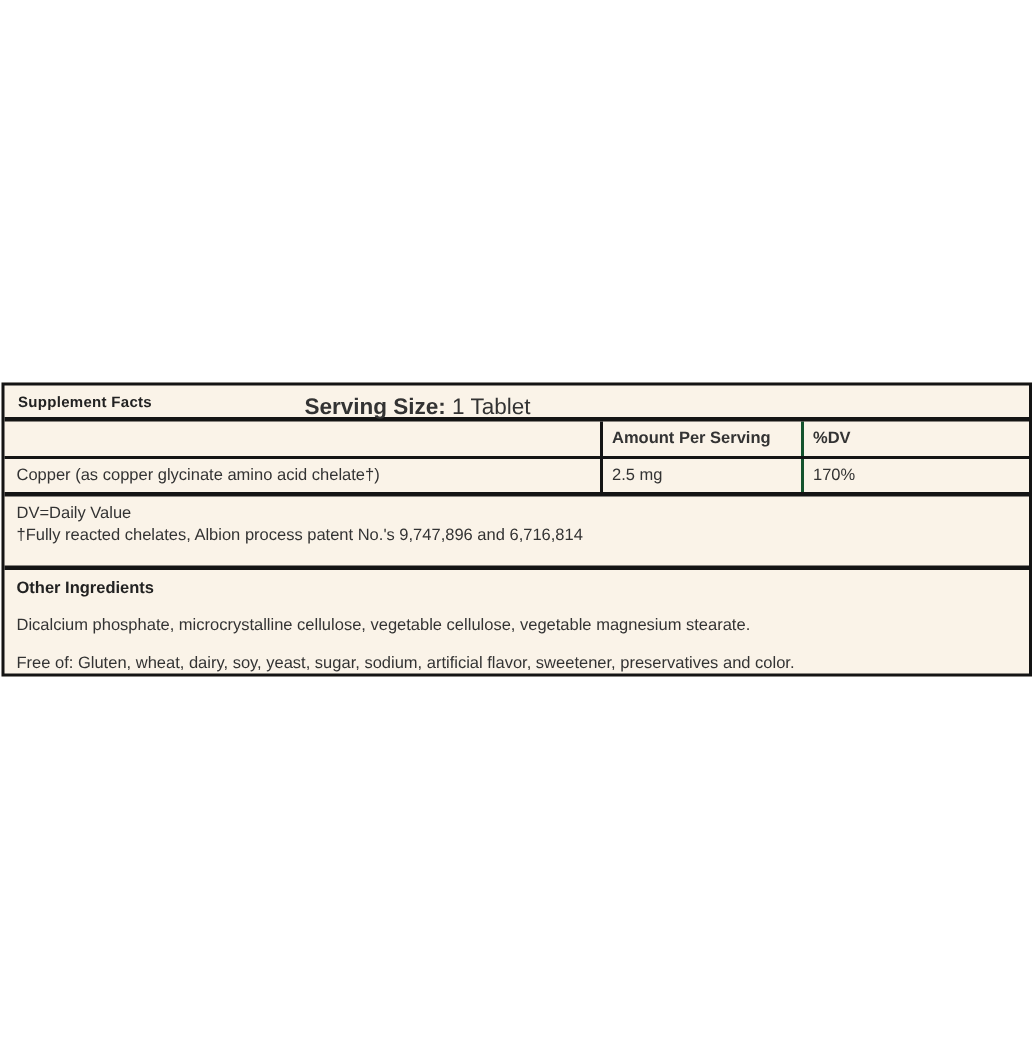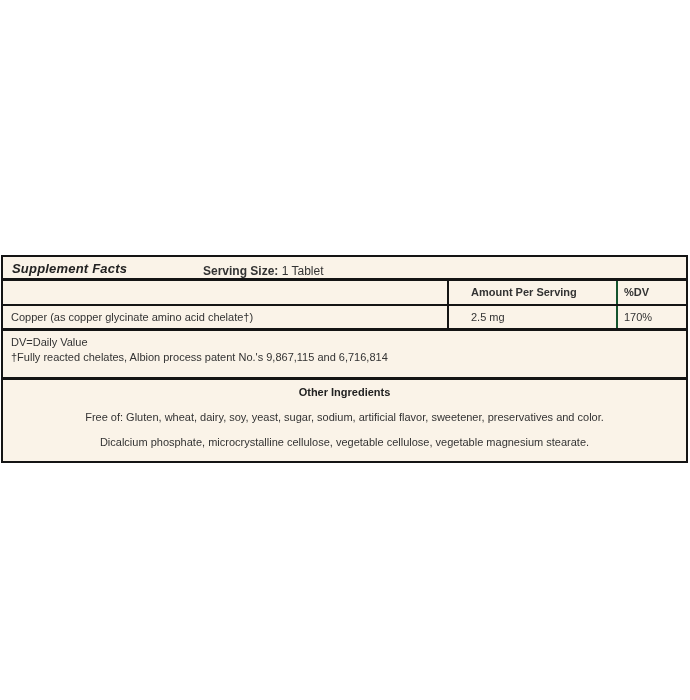"Supplement Facts" .title-row .title { font-size: 13px -> 10px; font-style: italic -> none }
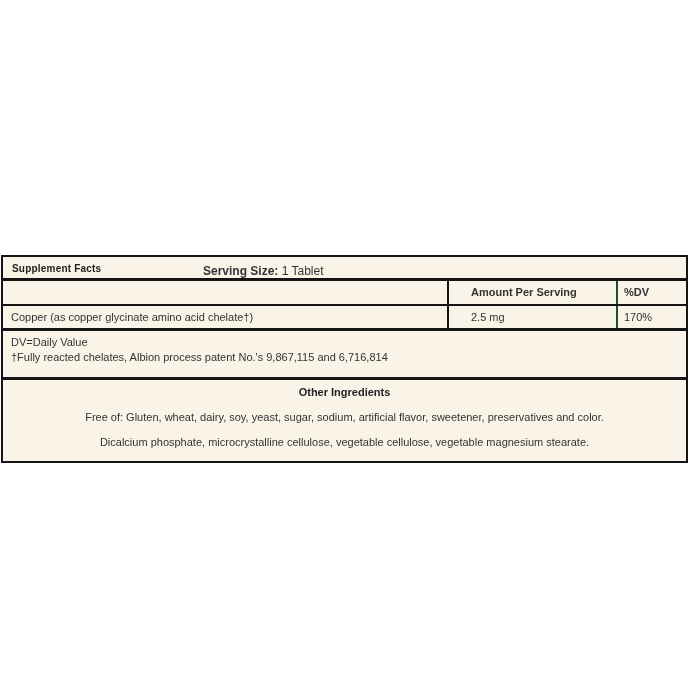"Serving Size: 1 Tablet" .title-row .serving { font-size: 12px -> 15px }
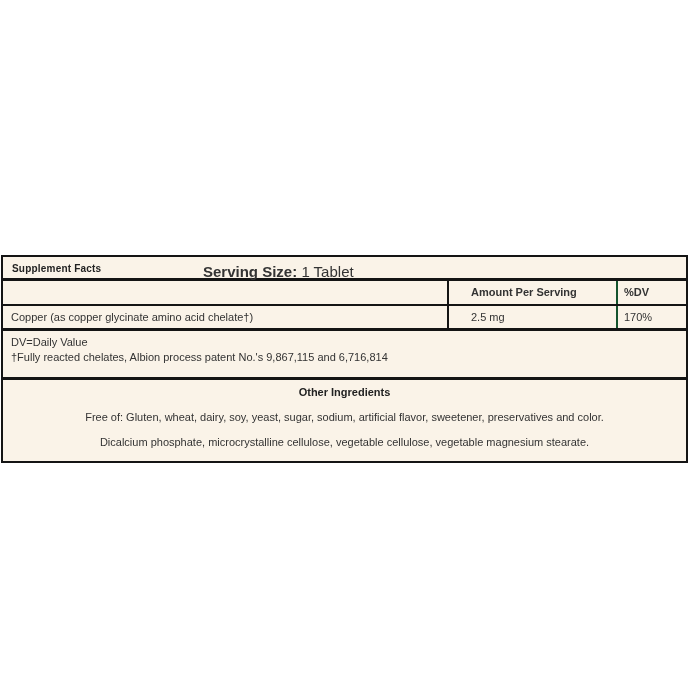"Amount Per Serving" .cell.c2 { padding-left: 22px -> 6px; width: 169px -> 134px }
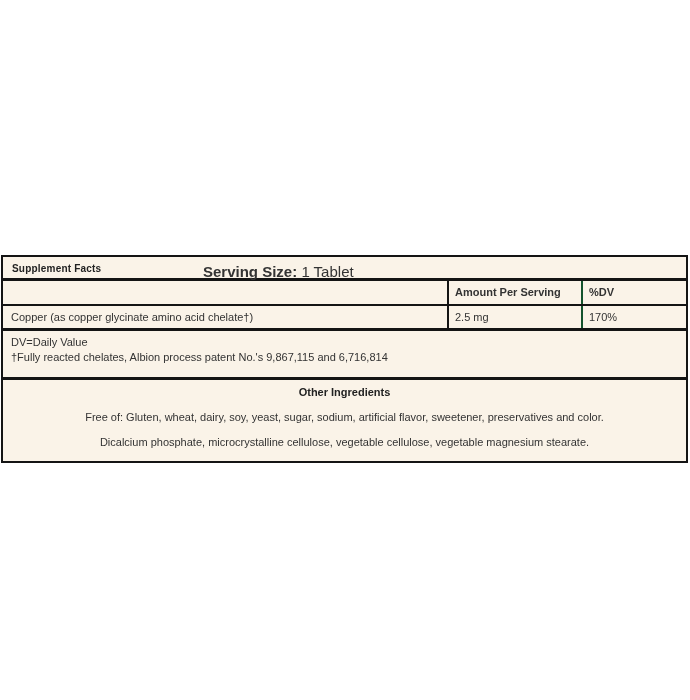"Copper (as copper glycinate amino" .cell.c1 { width: 444px -> 397px }
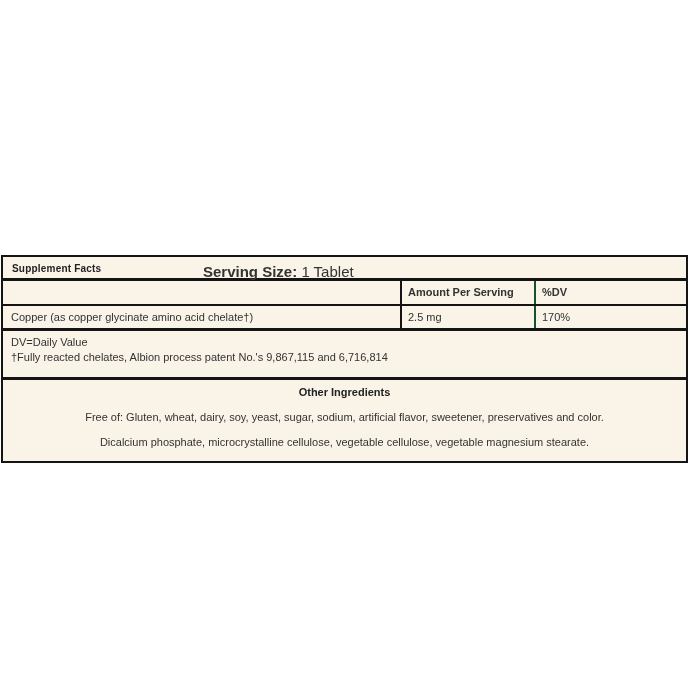"†Fully reacted chelates, Albion process" div { text: 9,867,115 -> 9,747,896 }
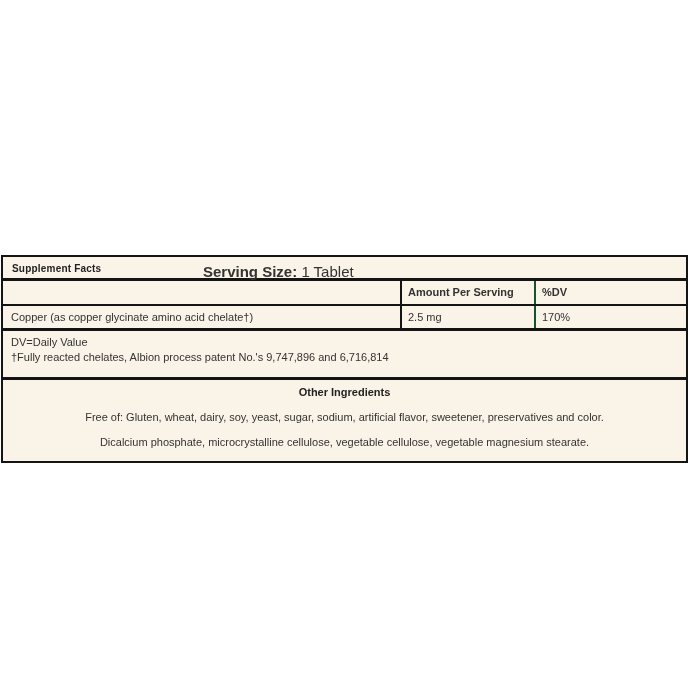"Other Ingredients" .other-row { height: 81px -> 69px; text-align: center -> none }
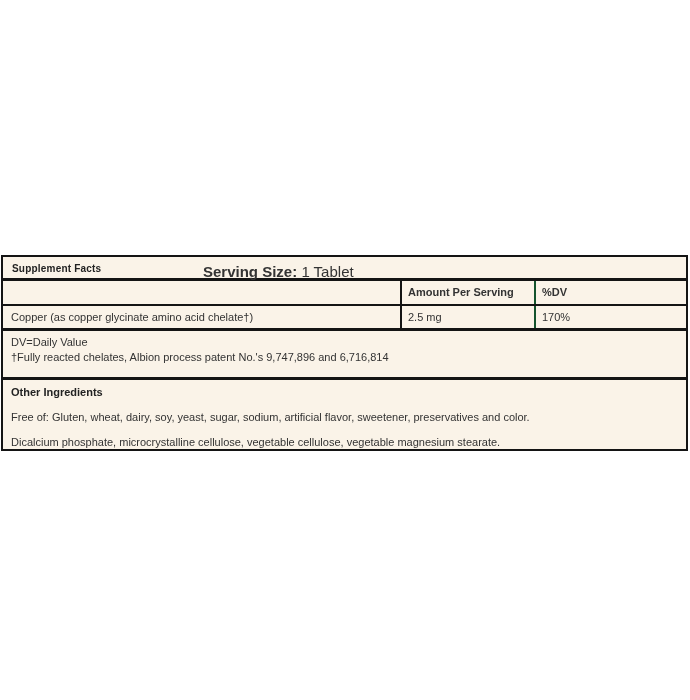"Free of: Gluten, wheat, dairy," div.other-line { order: before "Dicalcium phosphate, microcrystalline" -> after "Dicalcium phosphate, microcrystalline" }
